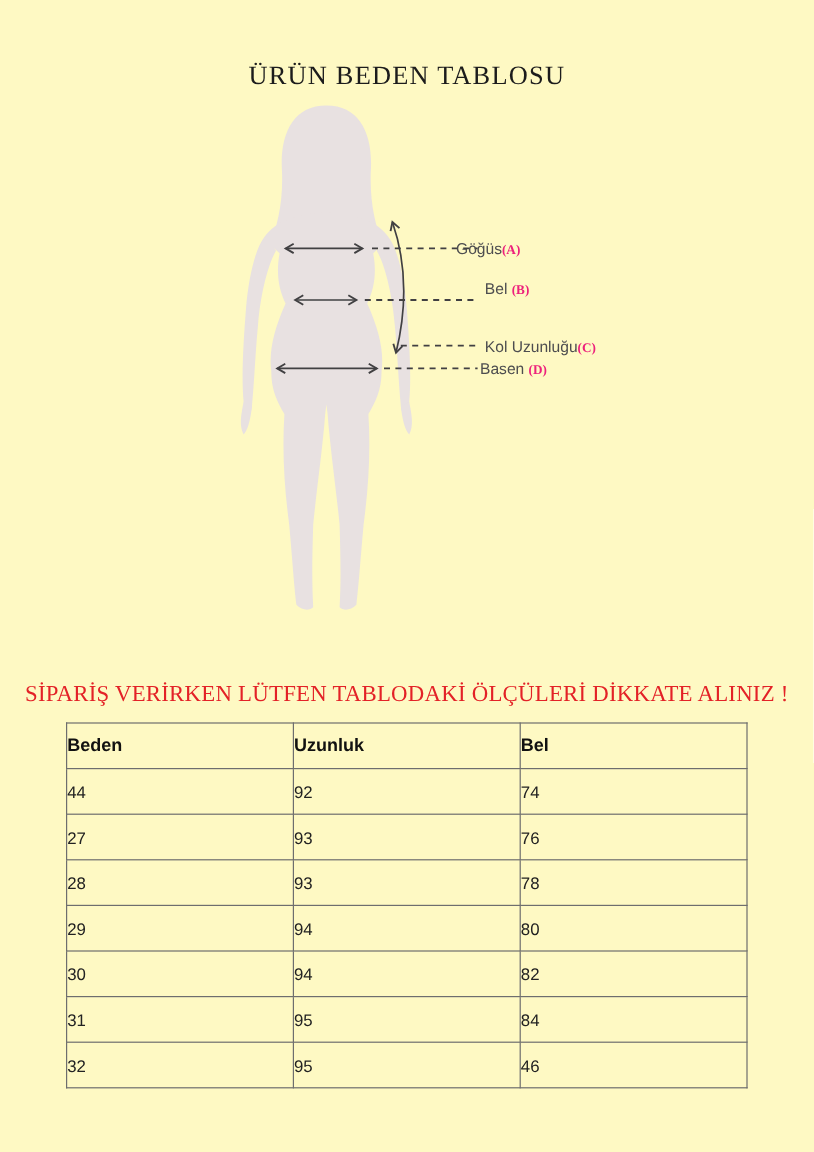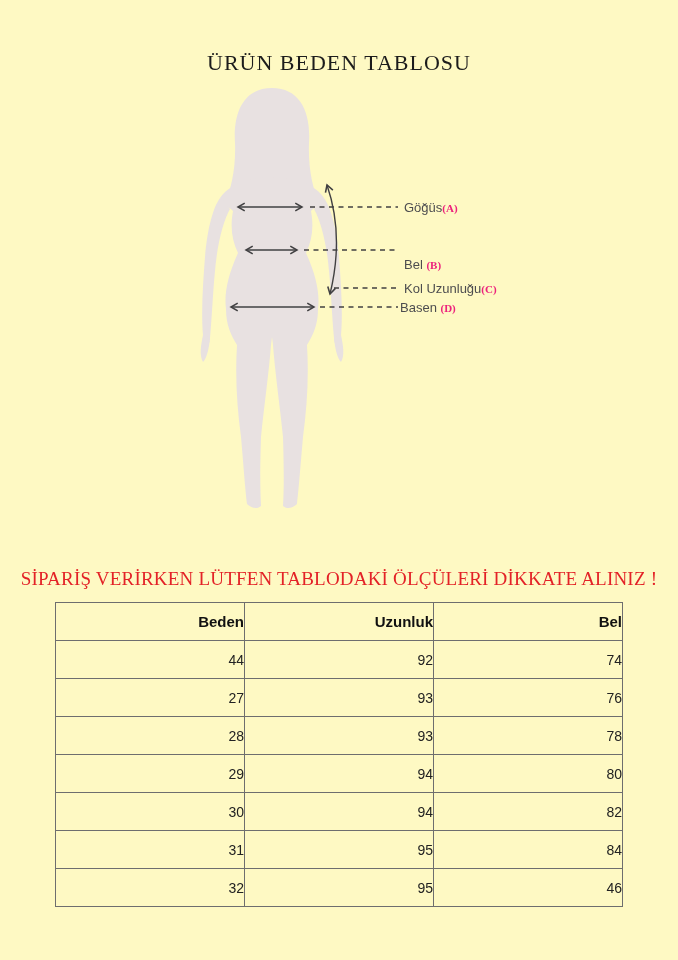"Göğüs(A)" .lbl-gogus { left: 404px -> 380px }
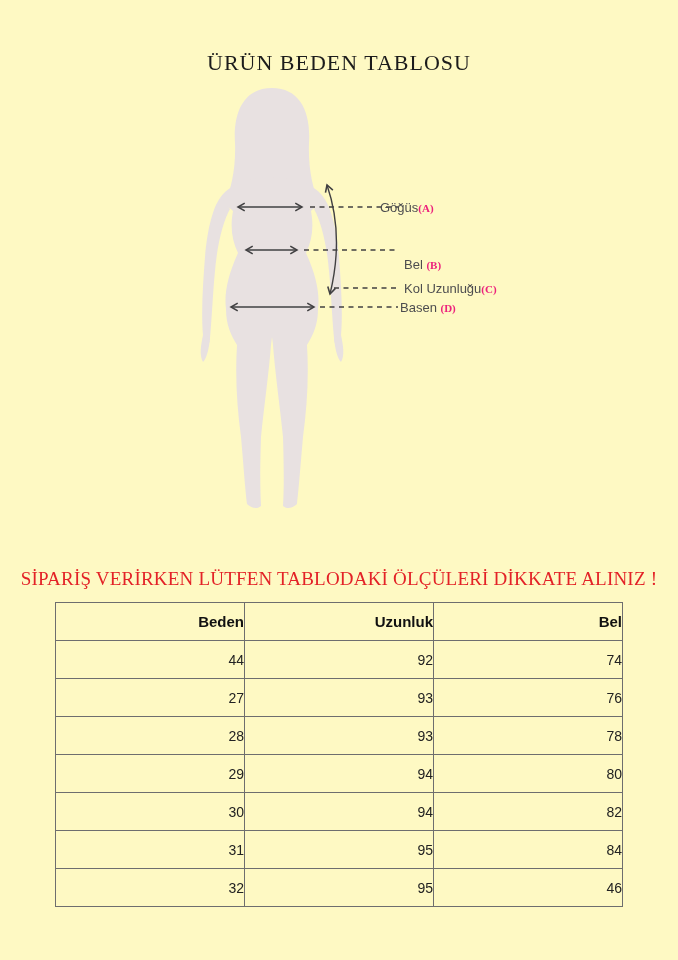"Bel (B)" .lbl-bel { top: 257px -> 233px }
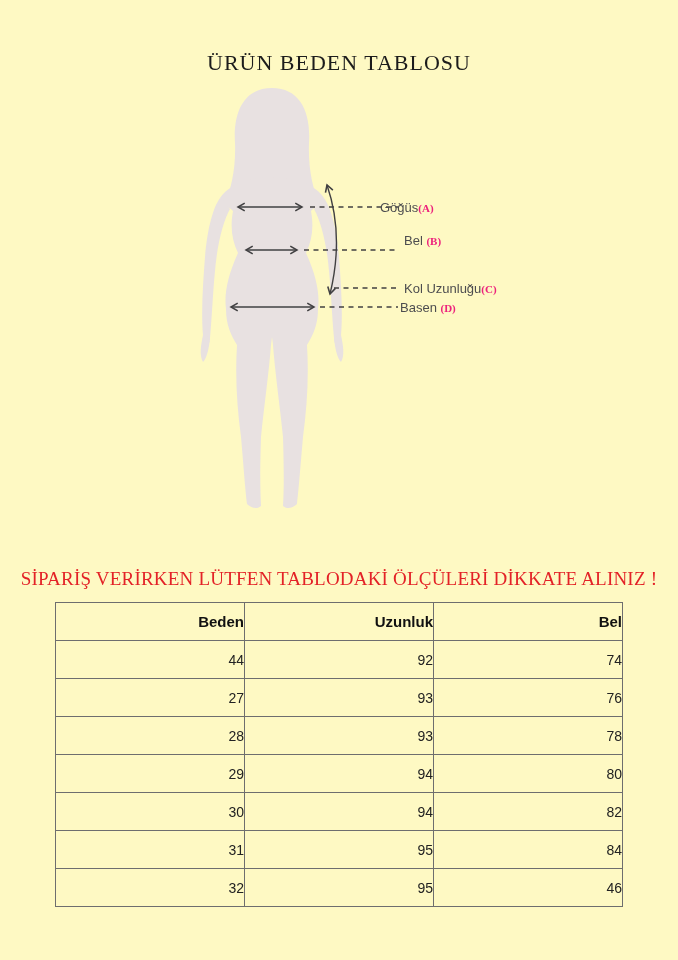"Beden" .size-table th, .size-table td { text-align: right -> left }
